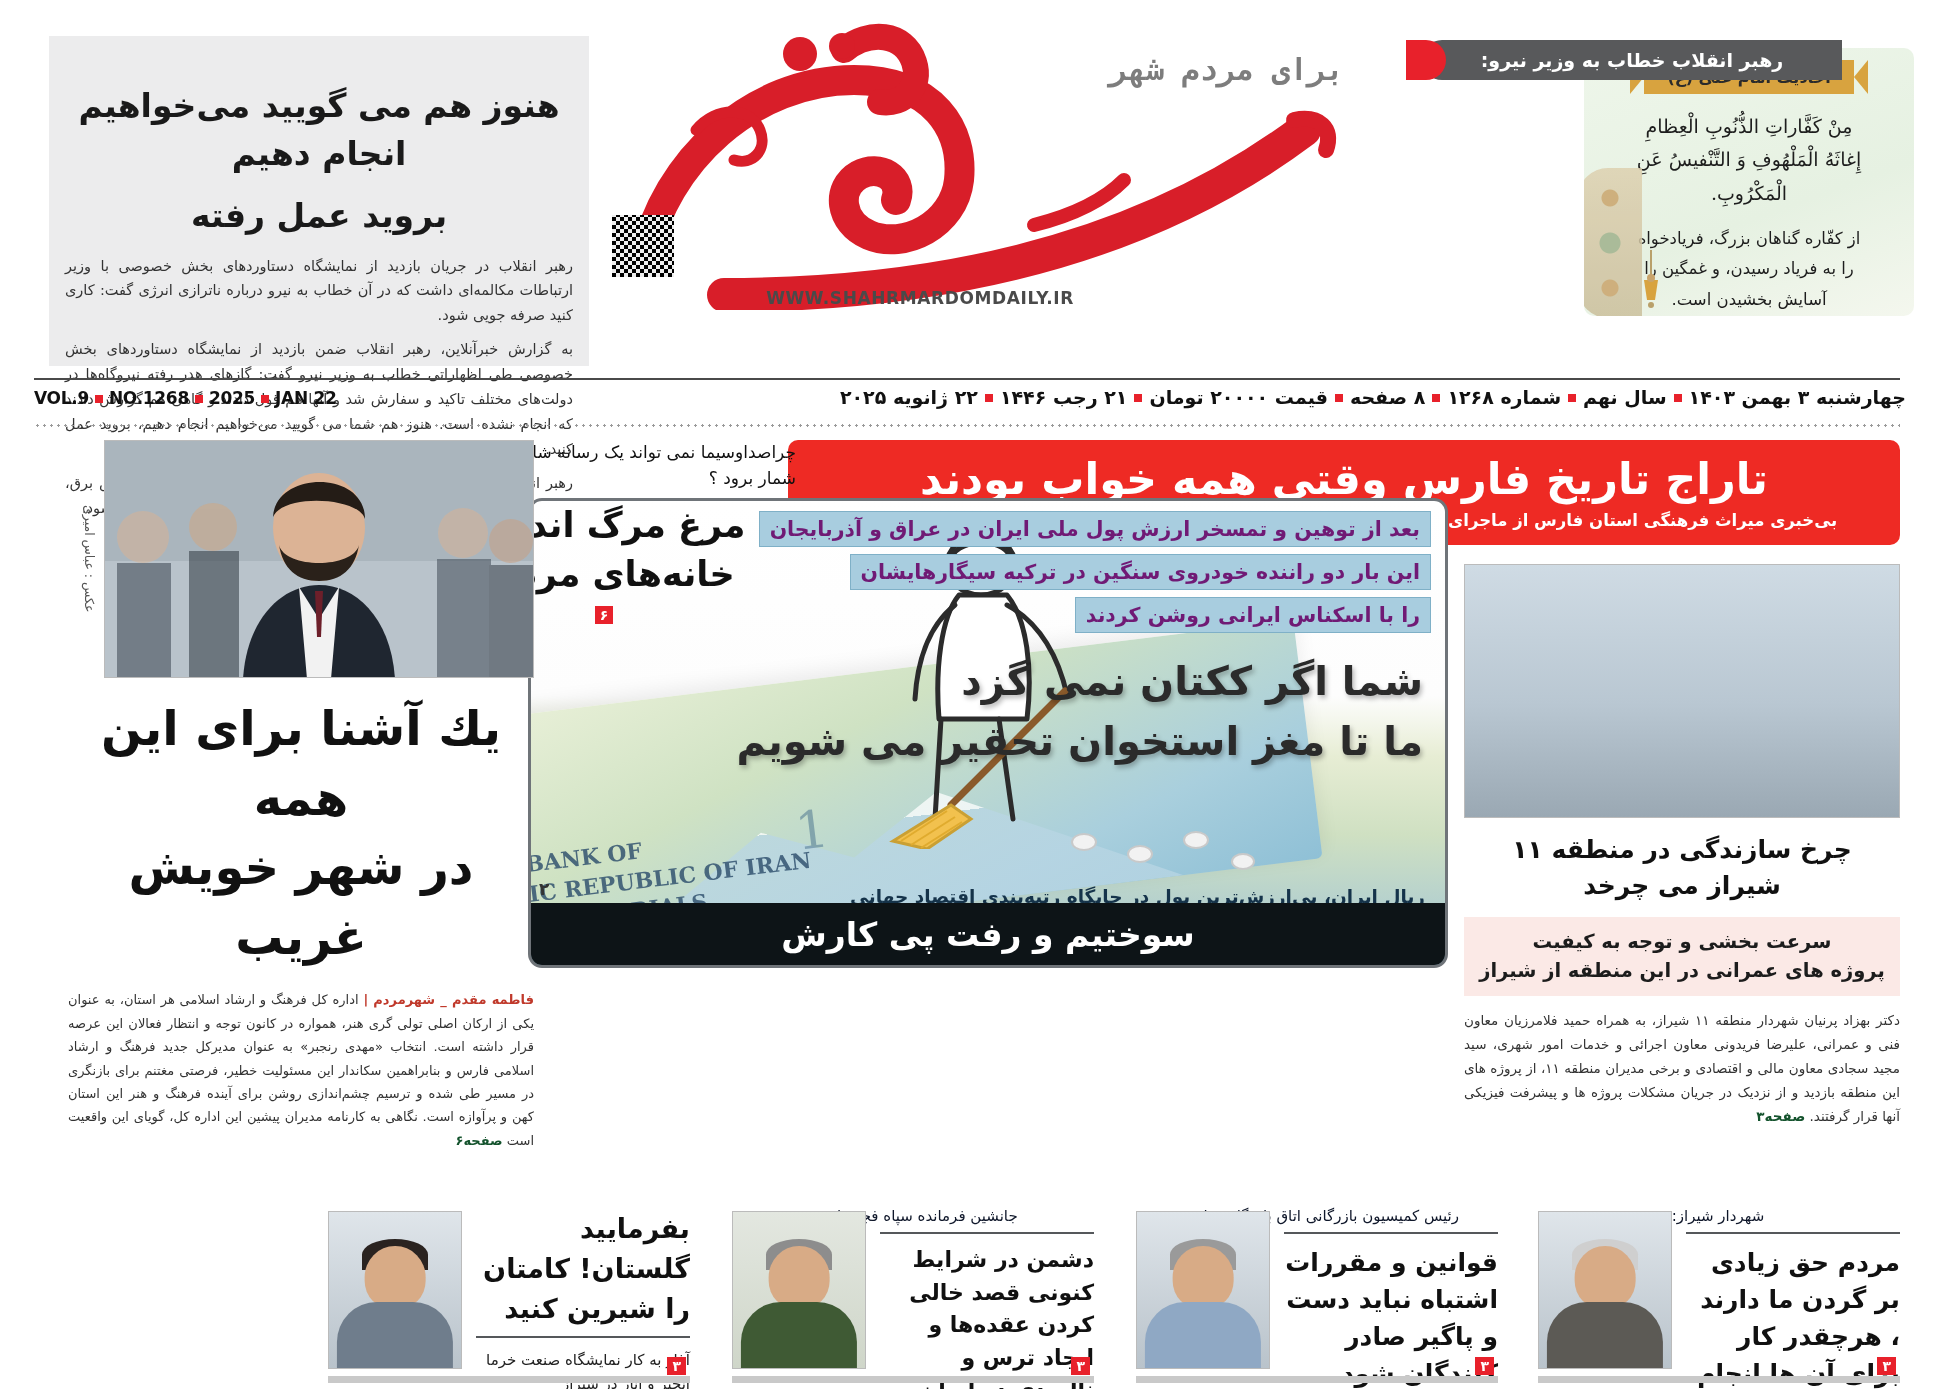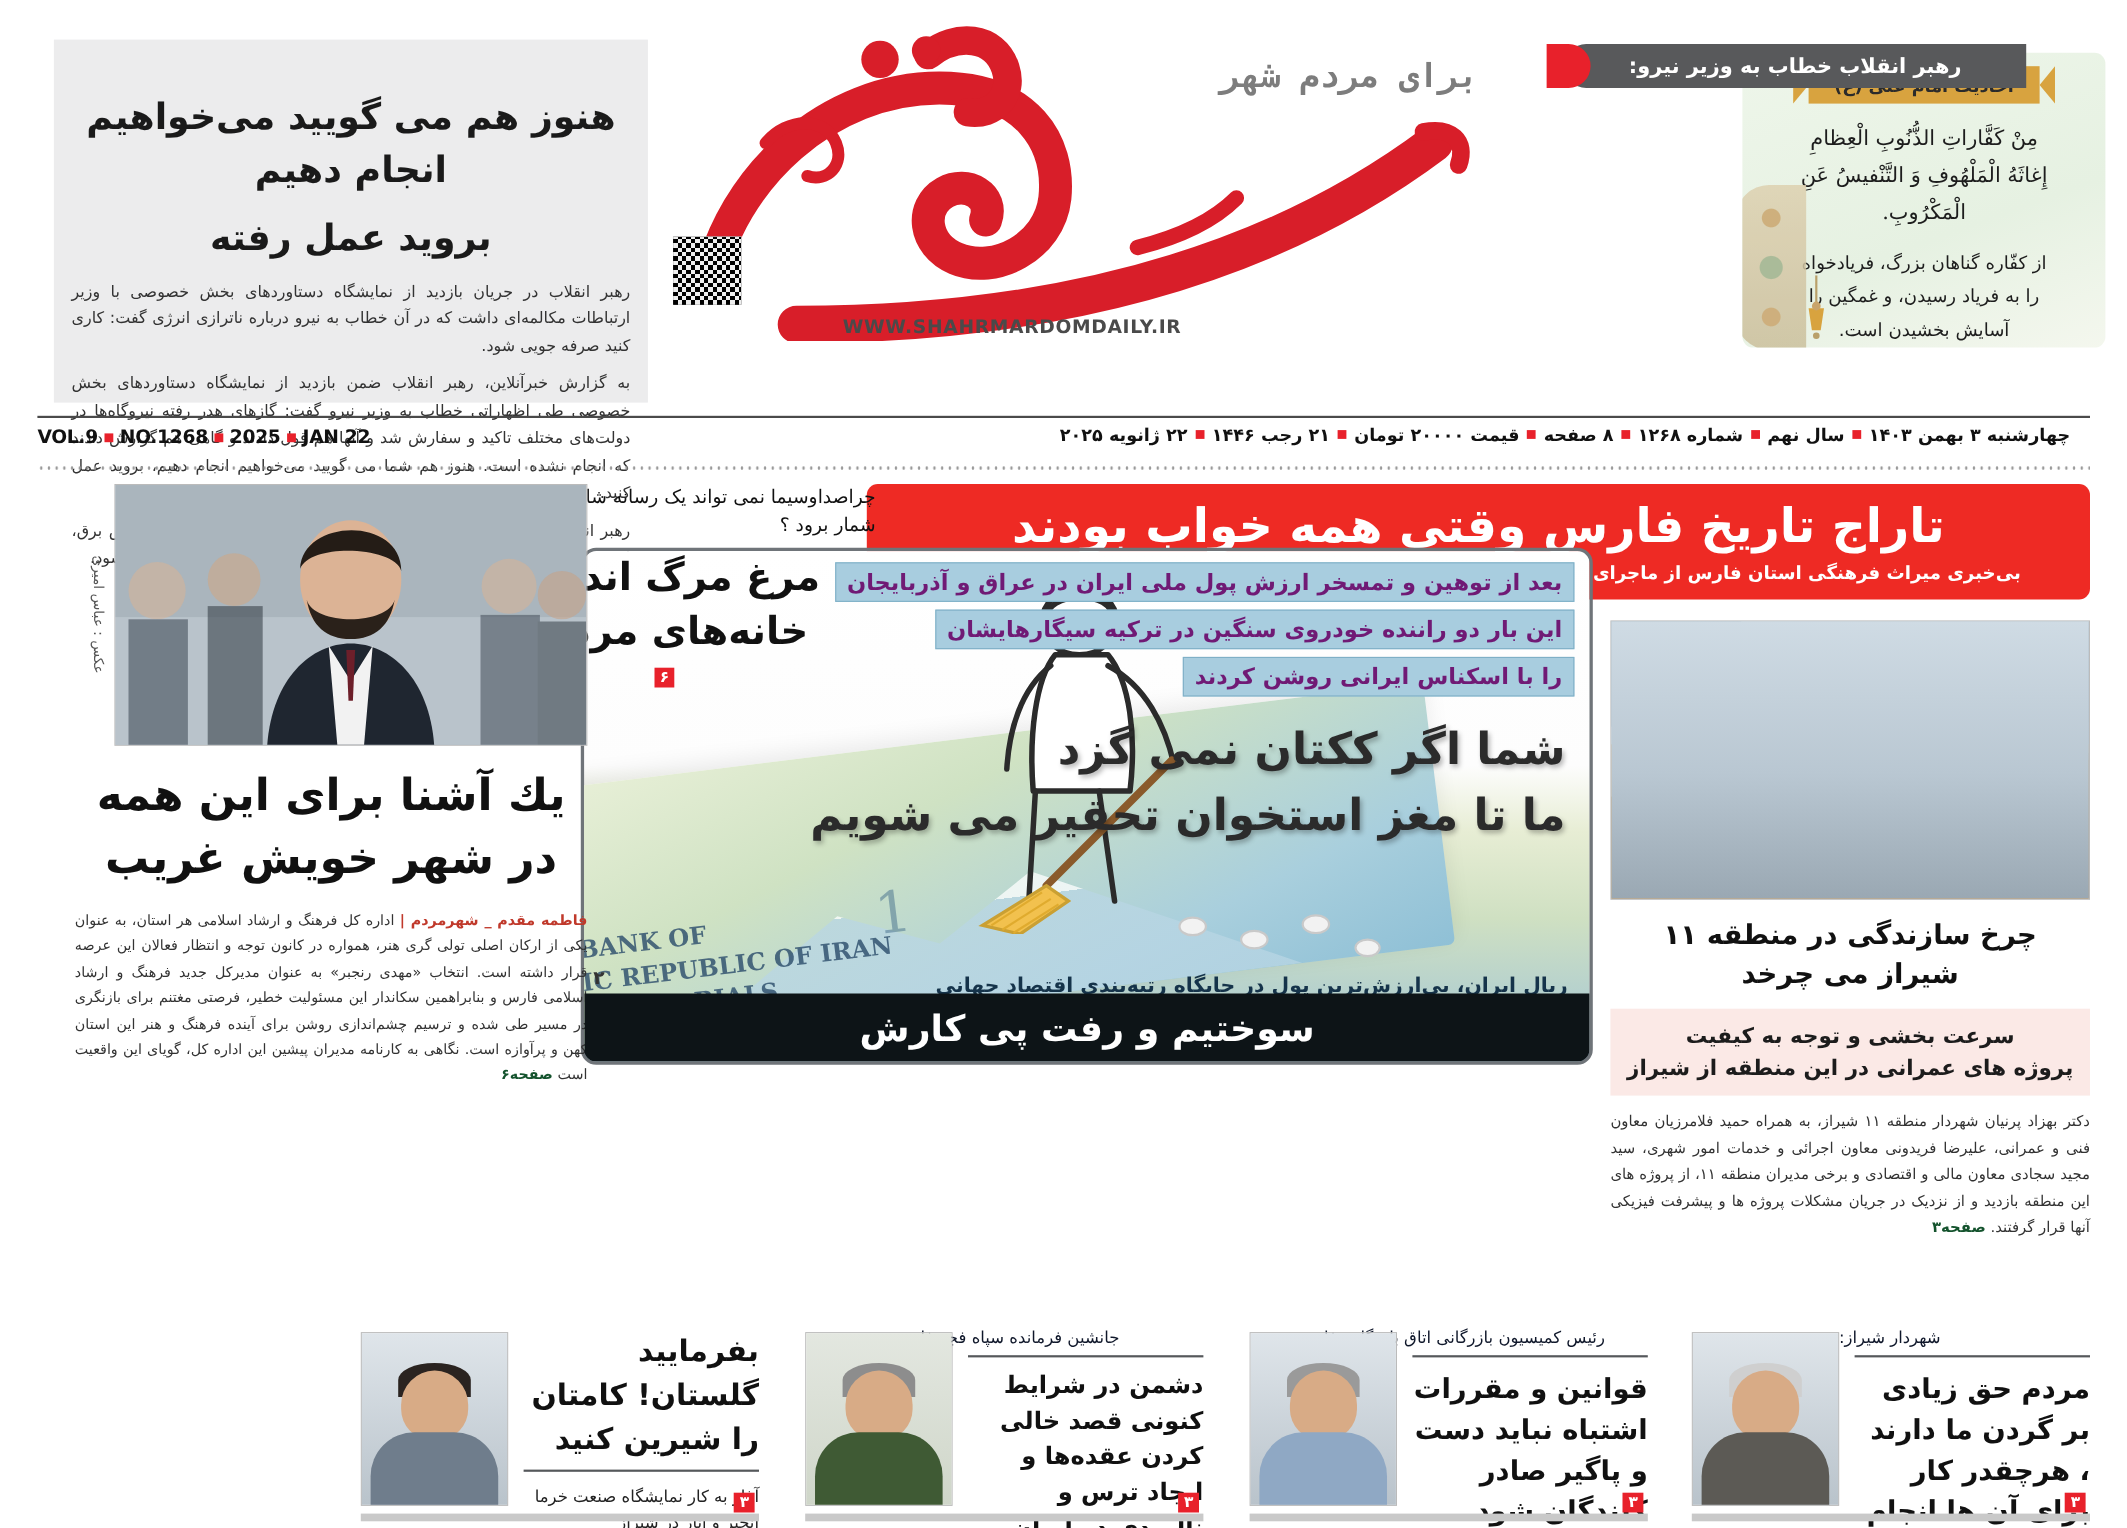"چهارشنبه ۳ بهمن ۱۴۰۳سال نهمشماره" .date-fa { font-size: 16px -> 19px; right: 52px -> 28px }
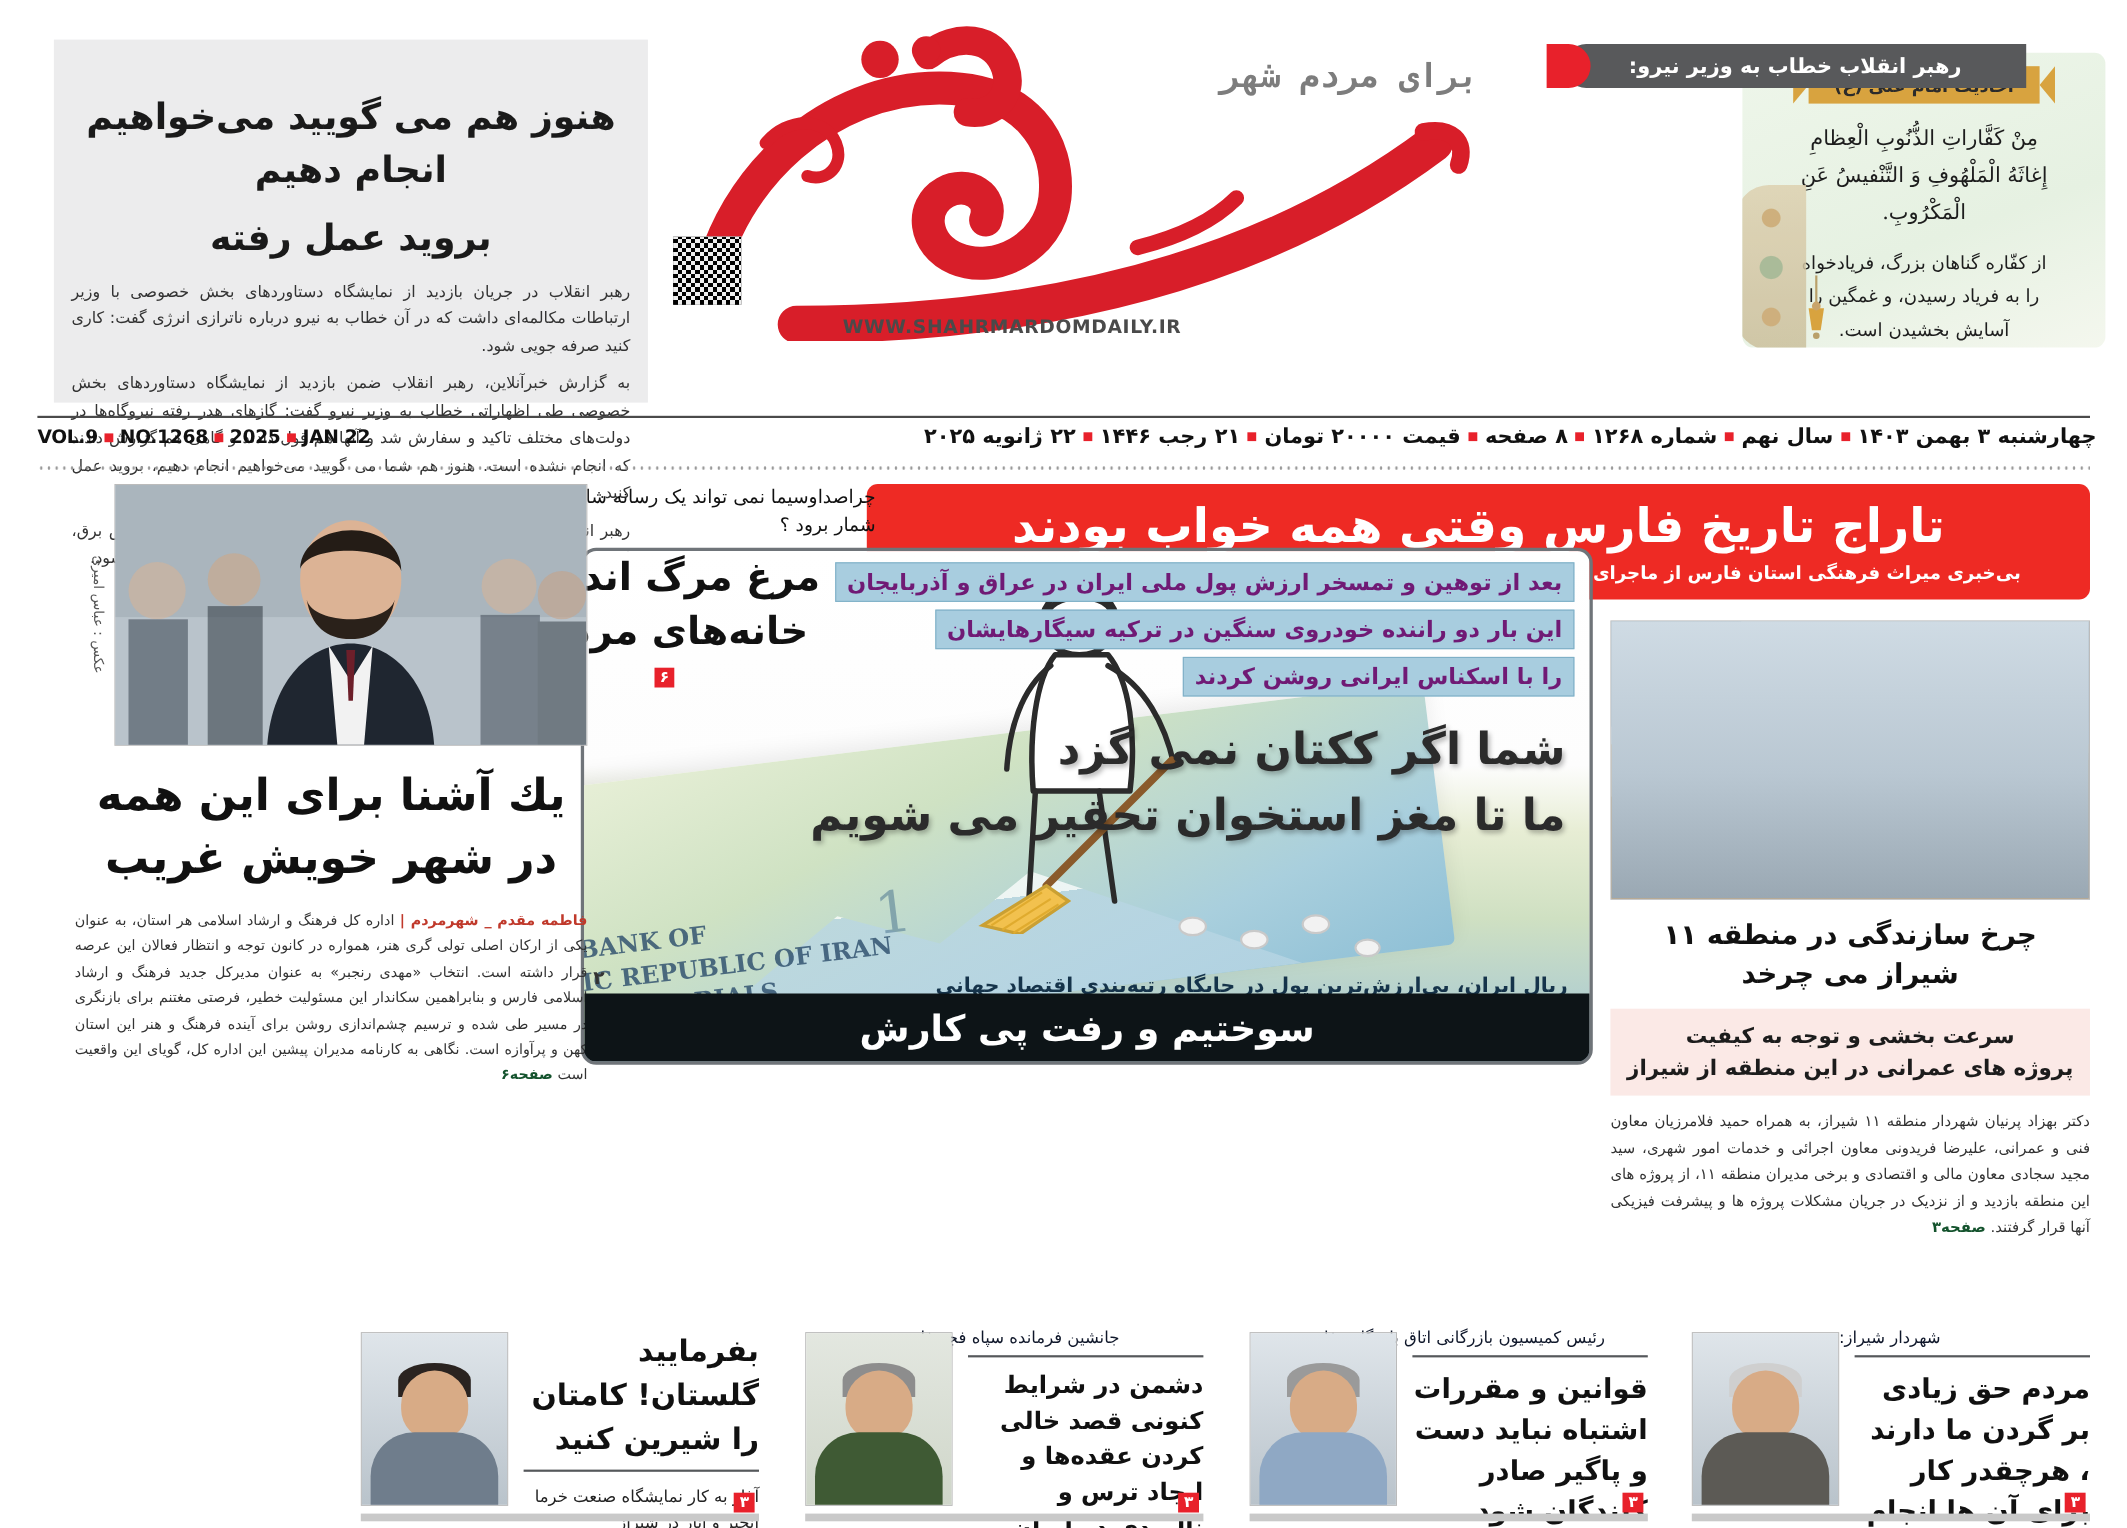"یك آشنا برای این همه" .lc-title { font-size: 40px -> 48px }
